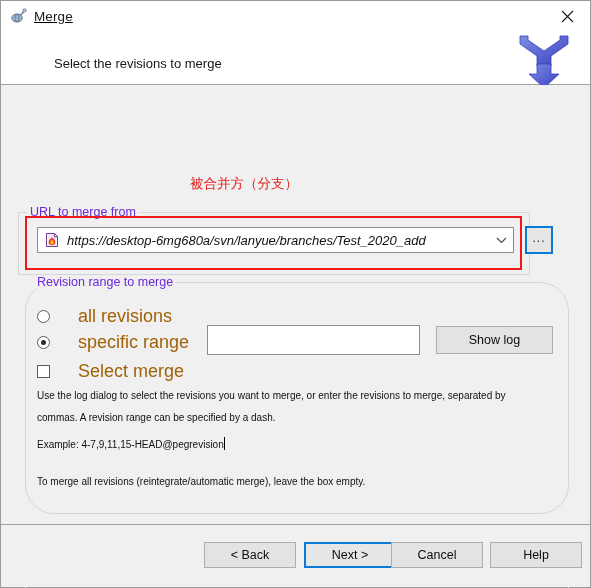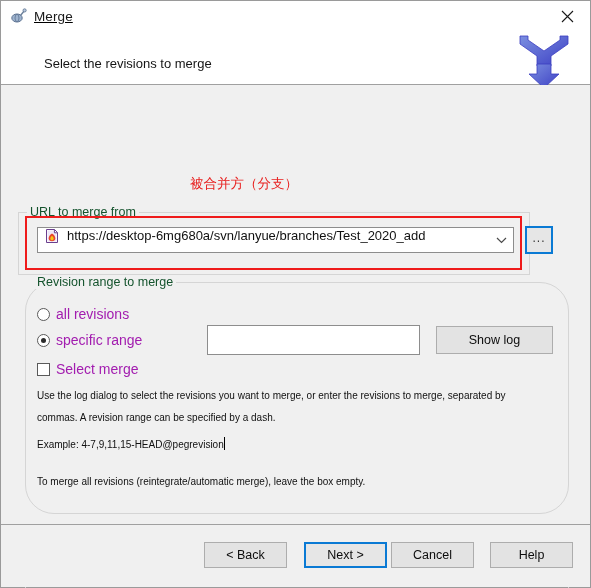"Select the revisions to merge" .header-sub { left: 43px -> 53px }
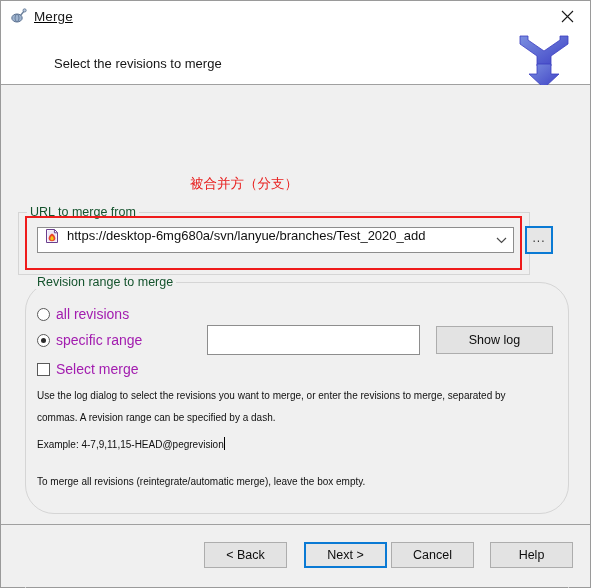"URL to merge from" .group-legend { color: #14532d -> #6d28d9 }
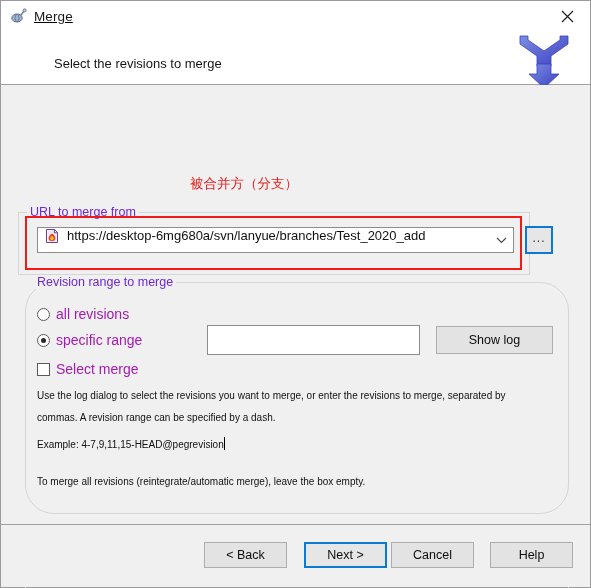"https://desktop-6mg680a/svn/lanyue/branc" .combo { align-items: flex-start -> center; font-style: none -> italic }
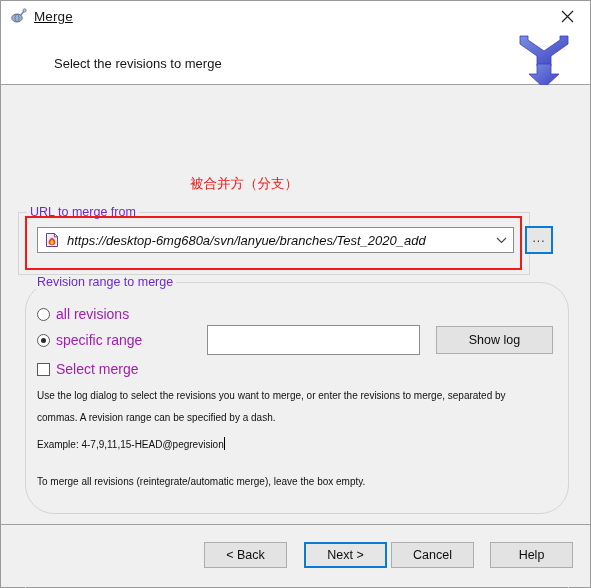"all revisions" .opt { color: #a21caf -> #a16207; font-size: 14px -> 18px; gap: none -> 22px }
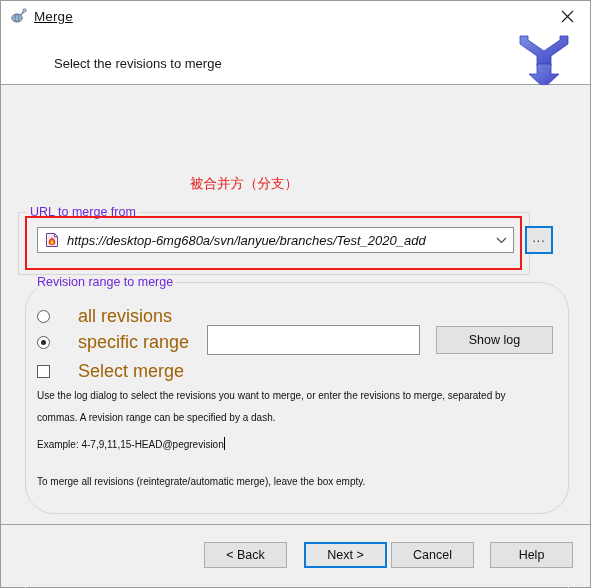"< Back" .fbtn { width: 83px -> 92px }
